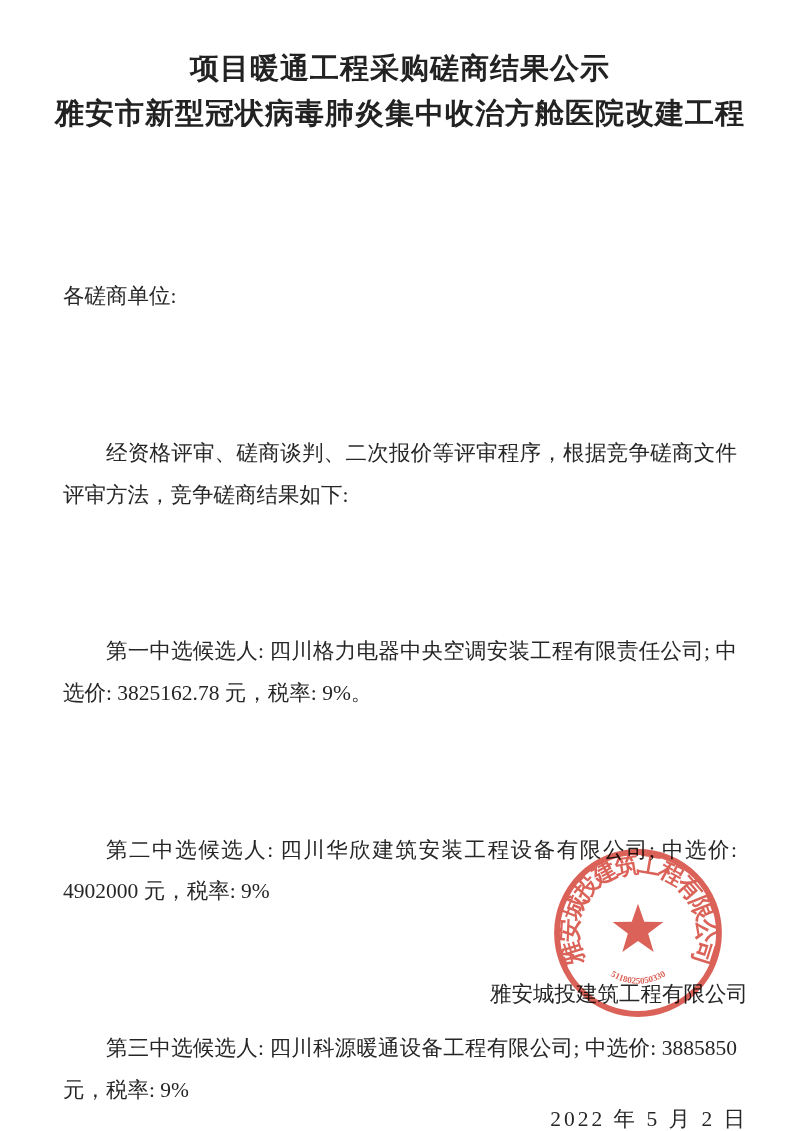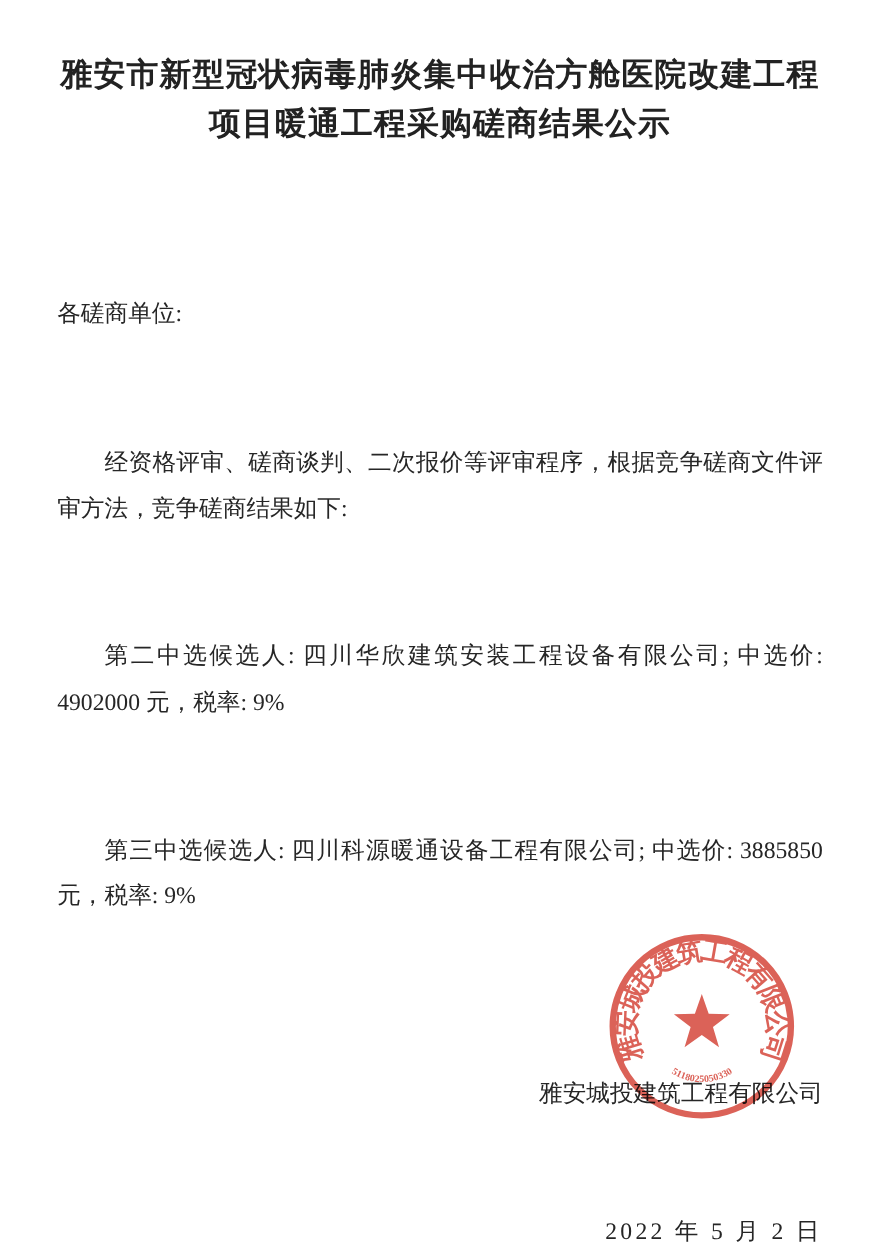"雅安市新型冠状病毒肺炎集中收治方舱医院改建工程" div { order: before "项目暖通工程采购磋商结果公示" -> after "项目暖通工程采购磋商结果公示" }
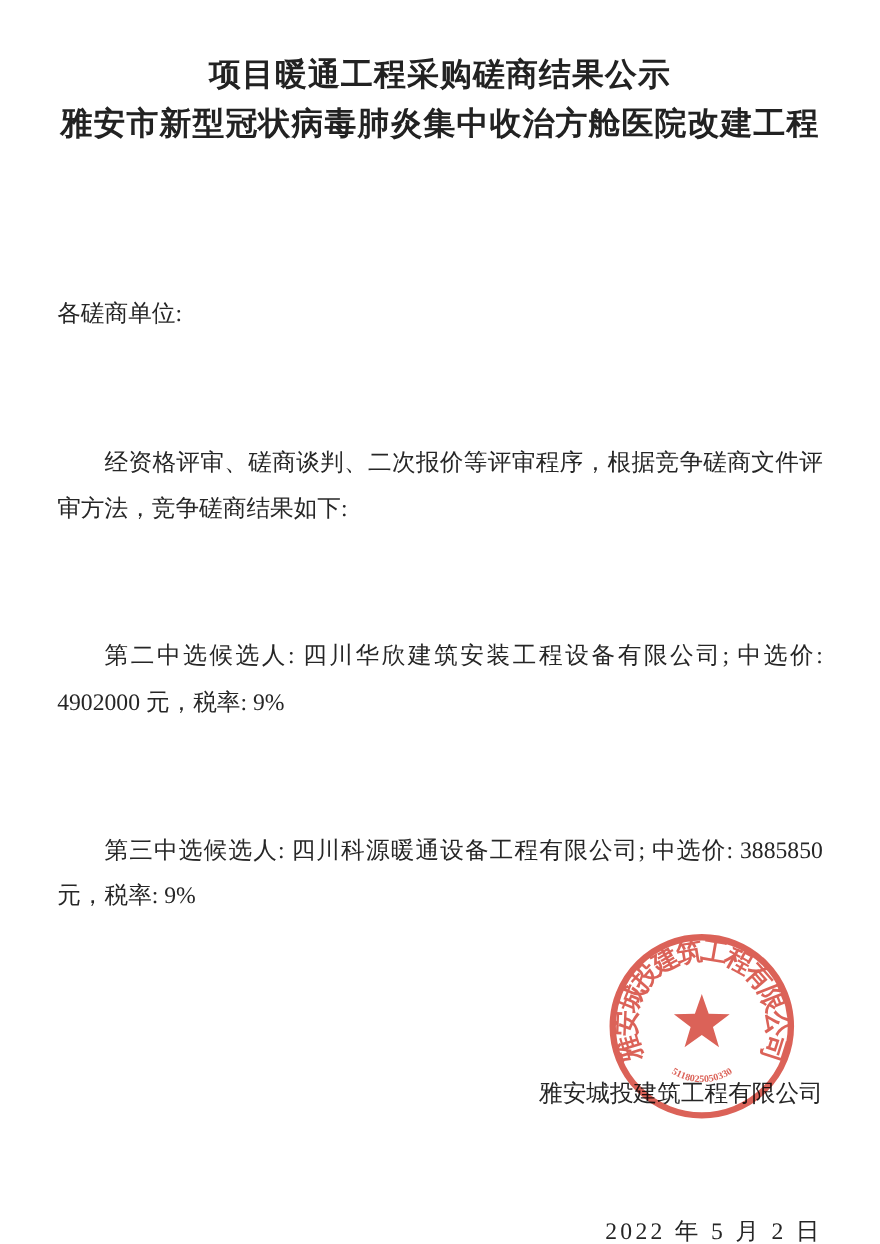"各磋商单位:" .doc-body p { margin: 5px -> 16px }
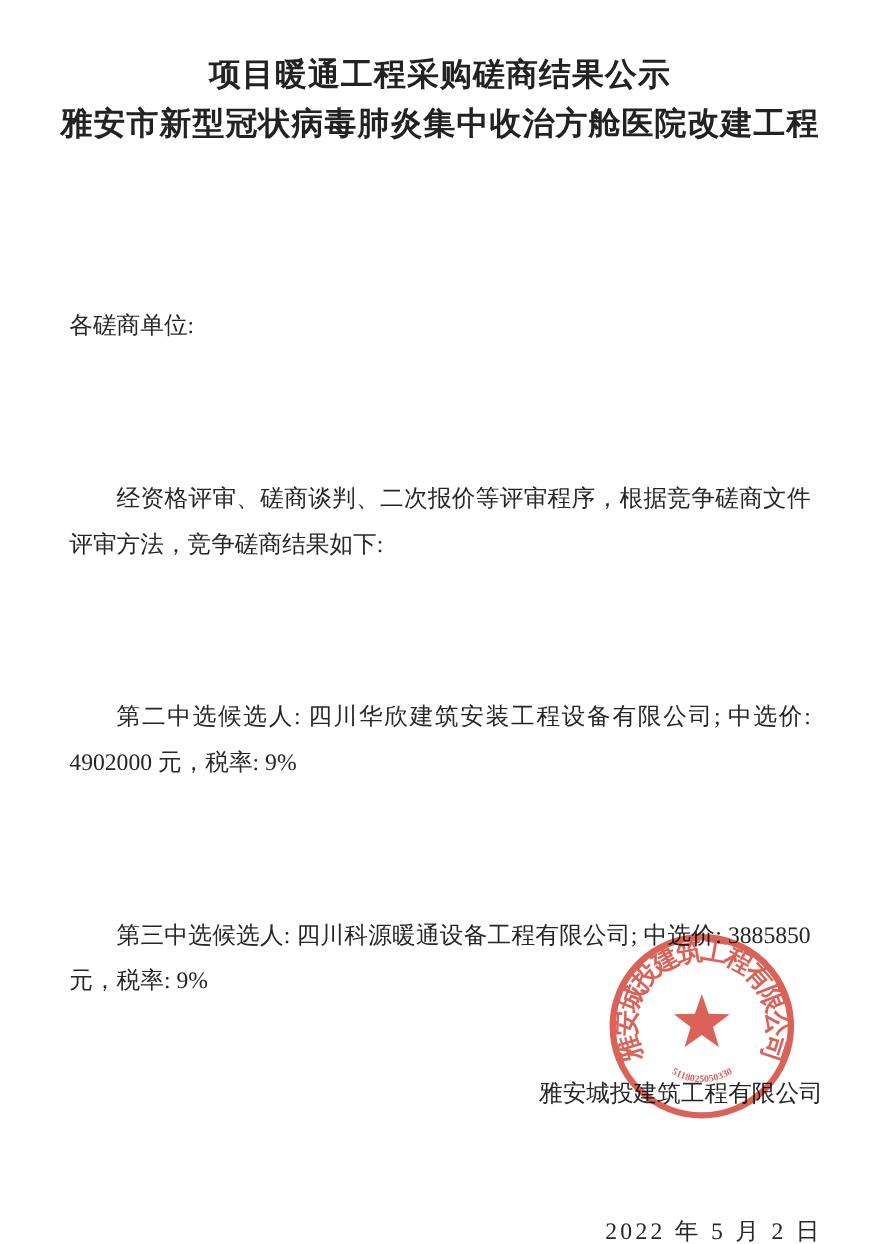"第一中选候选人: 四川格力电器中央空调安装工程有限责任公司; 中选价:" p { html: none -> <p>第一中选候选人: 四川格力电器中央空调安装工程有限责任公司; 中选价: 3825162.78 元，税率: 9%。</p> }
